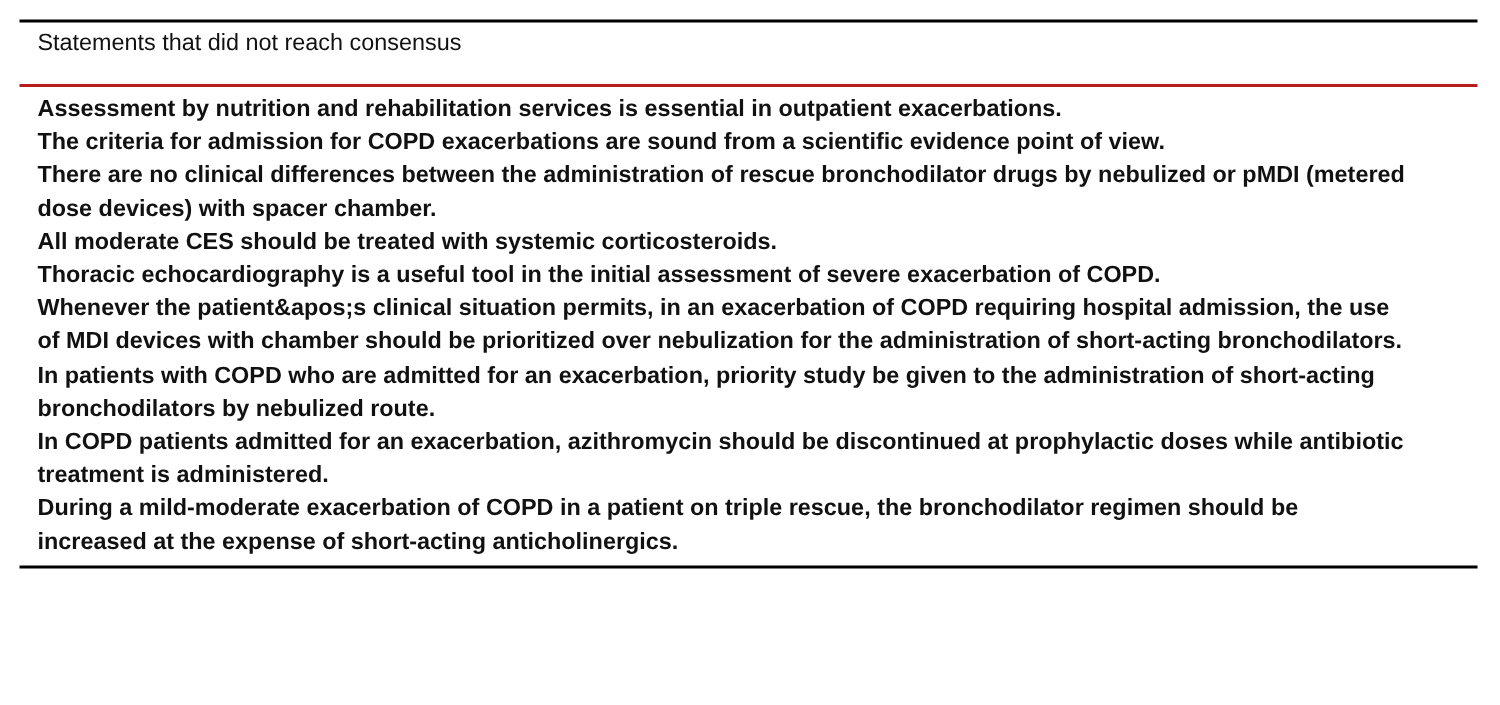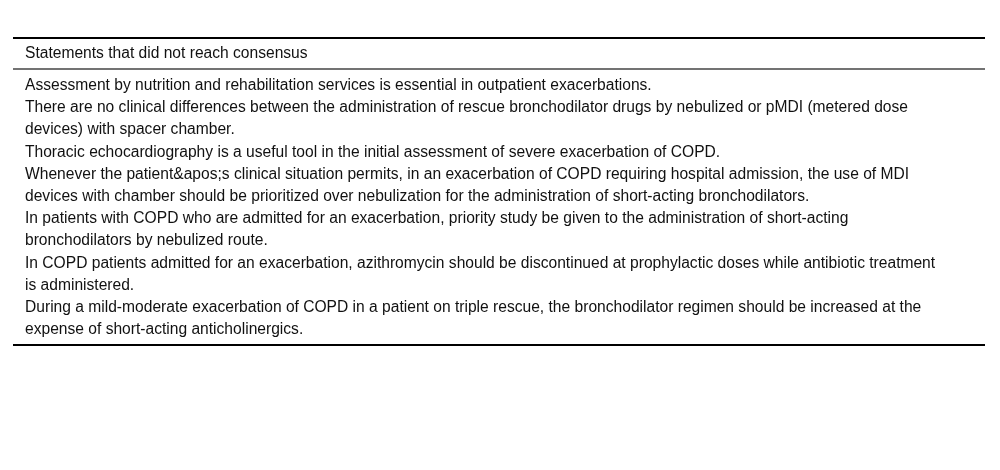"Statements that did not reach" .t-head { border-bottom: 2px solid #737373 -> 2px solid #b91c1c; margin-top: 24px -> none; padding: 6px 12px 7px 12px -> 6px 12px 19px 12px }
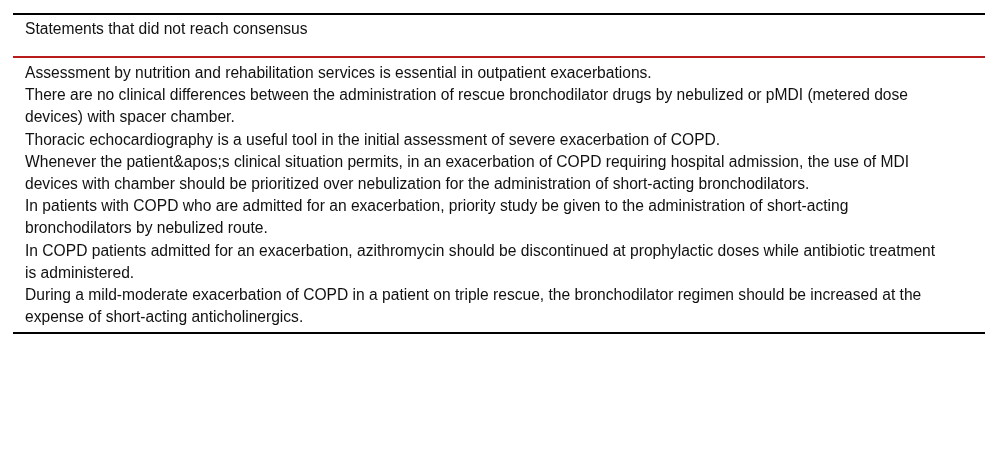"Assessment by nutrition and" .t-body { font-weight: none -> bold }
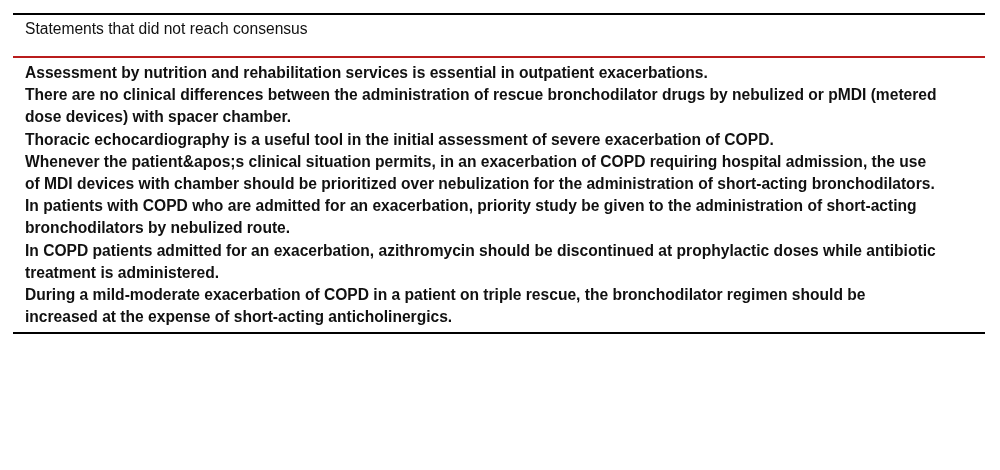"The criteria for admission for" div.statement-row { html: none -> <div>The criteria for admission for COPD exacerbations are sound from a scientific evidence point of view.</div> }
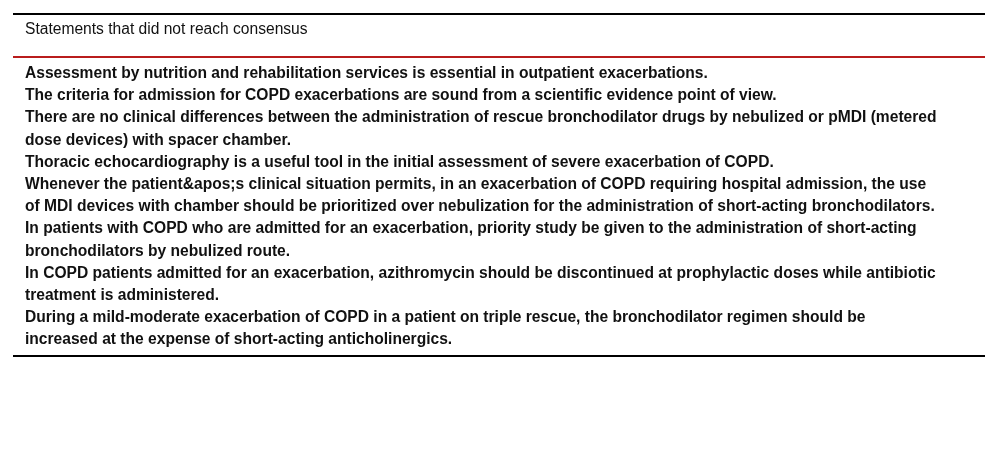"All moderate CES should be" div.statement-row { html: none -> <div>All moderate CES should be treated with systemic corticosteroids.</div> }
